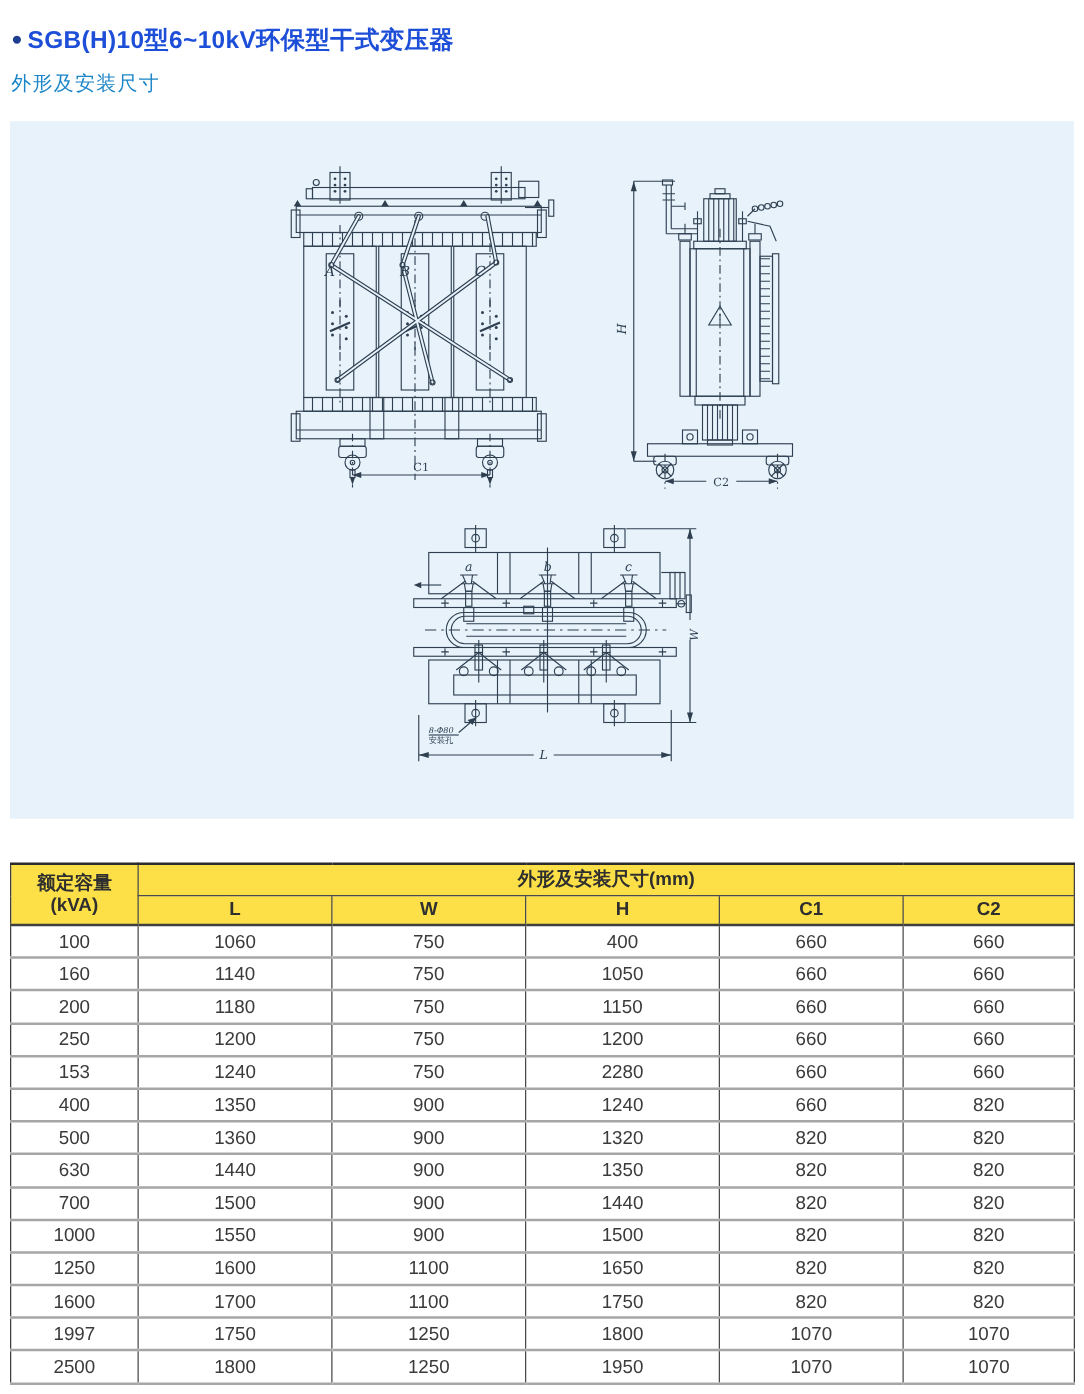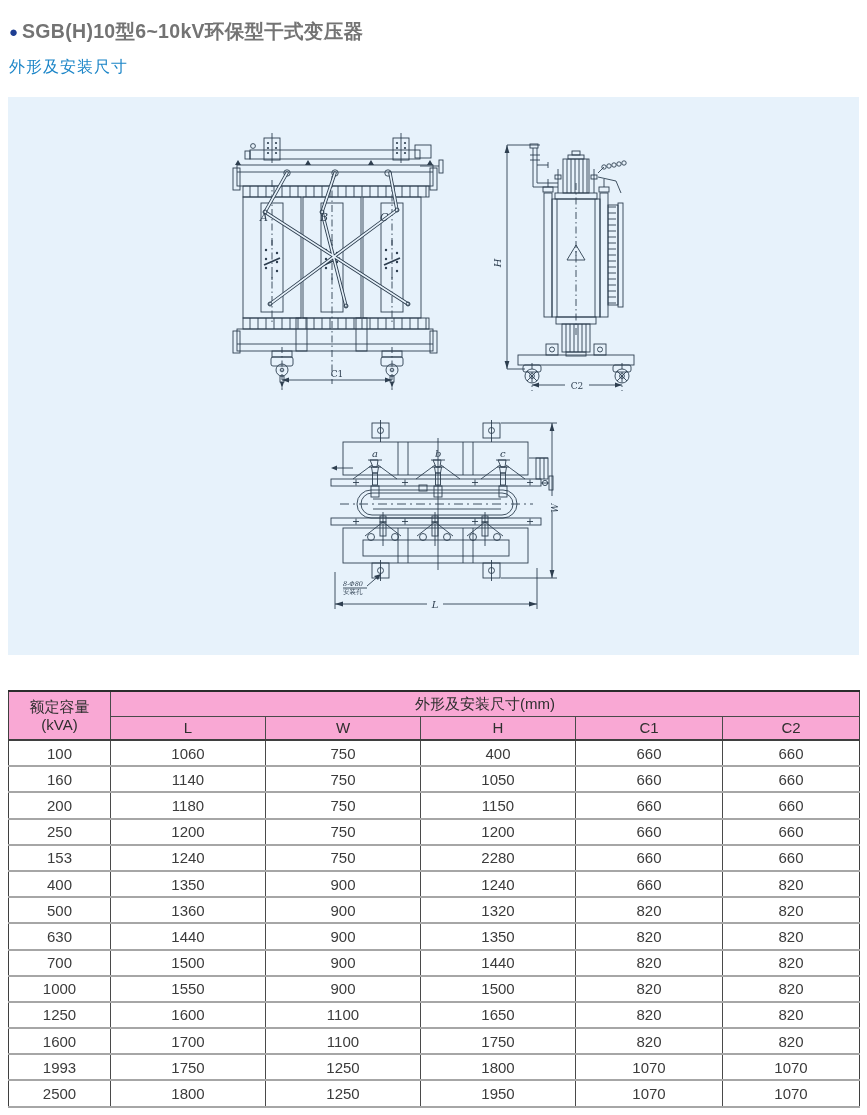"SGB(H)10型6~10kV环保型干式变压器" .doc-title { color: #737373 -> #1d4ed8 }
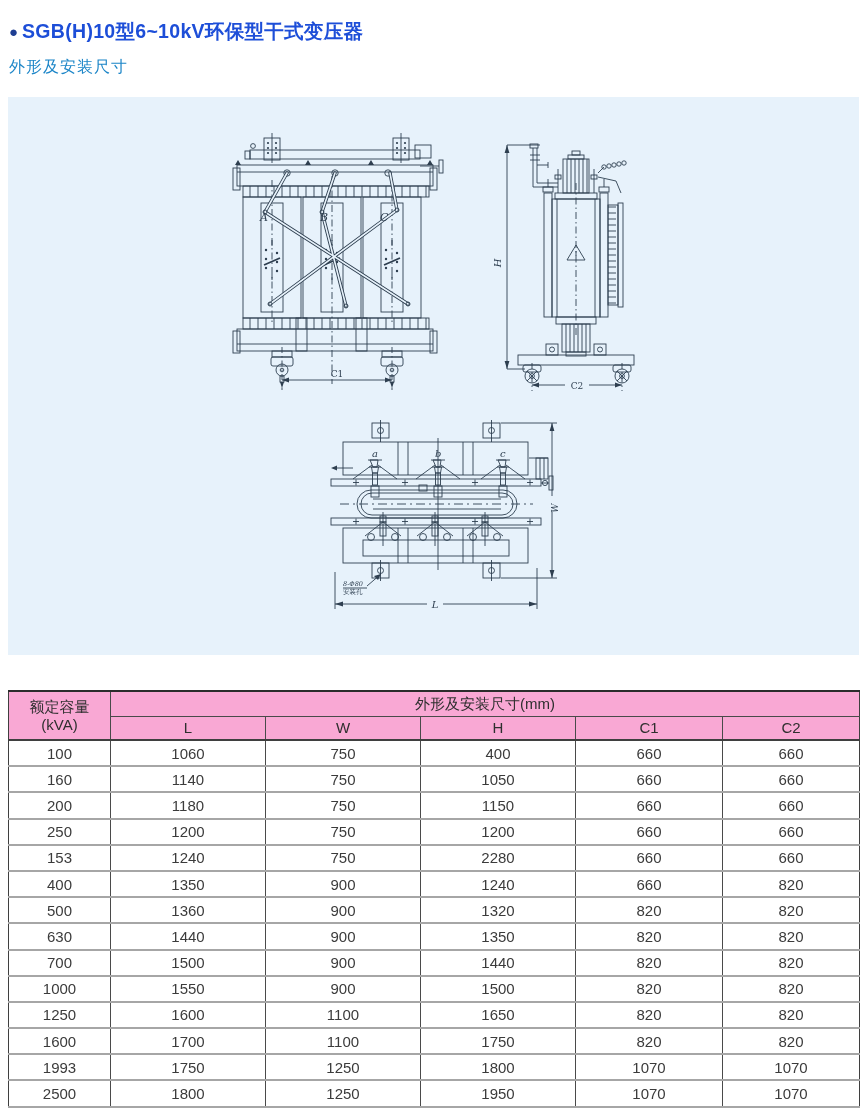"额定容量" .dim-table th { background: #f9a8d4 -> #fde047; font-weight: normal -> bold }
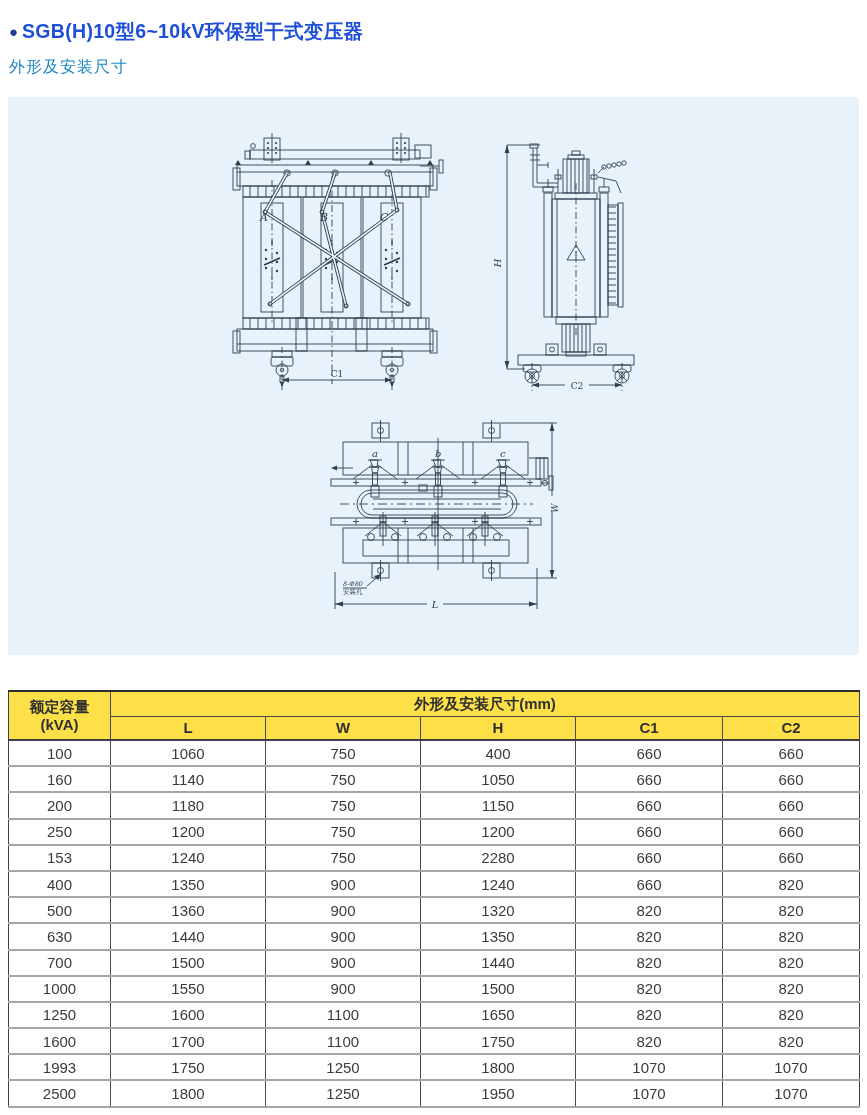"1993" td { text: 1993 -> 1997 }
